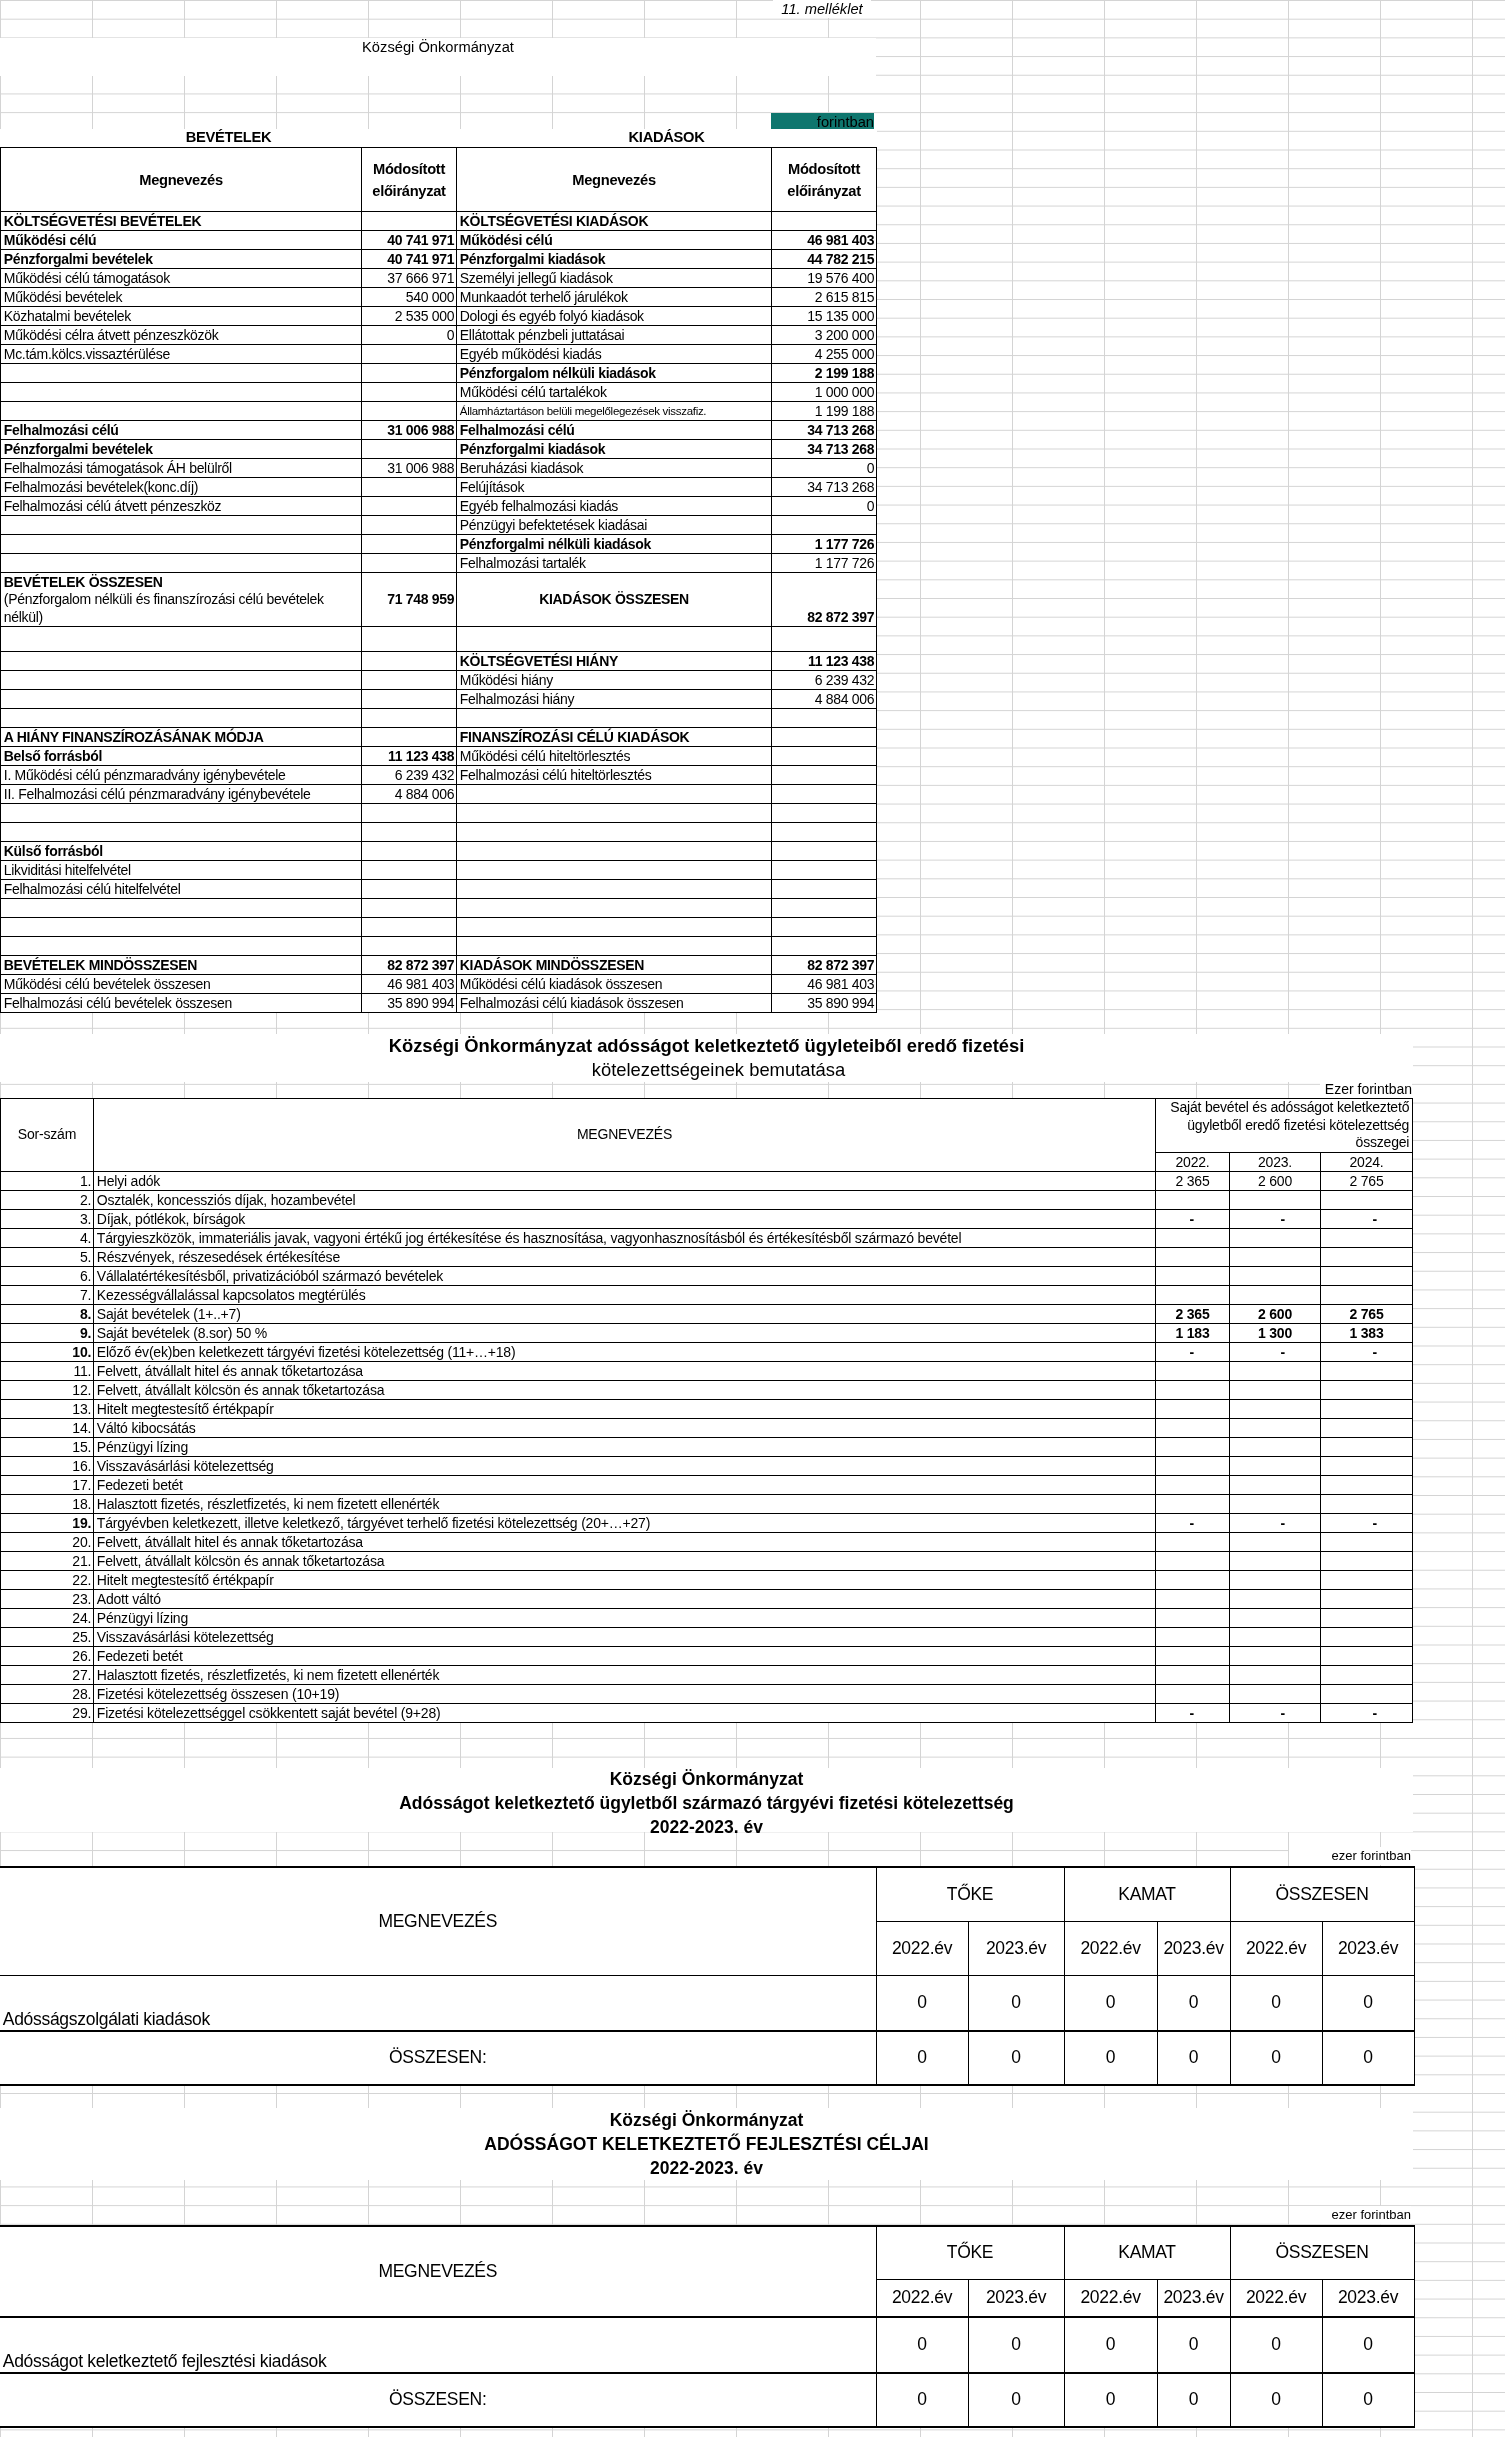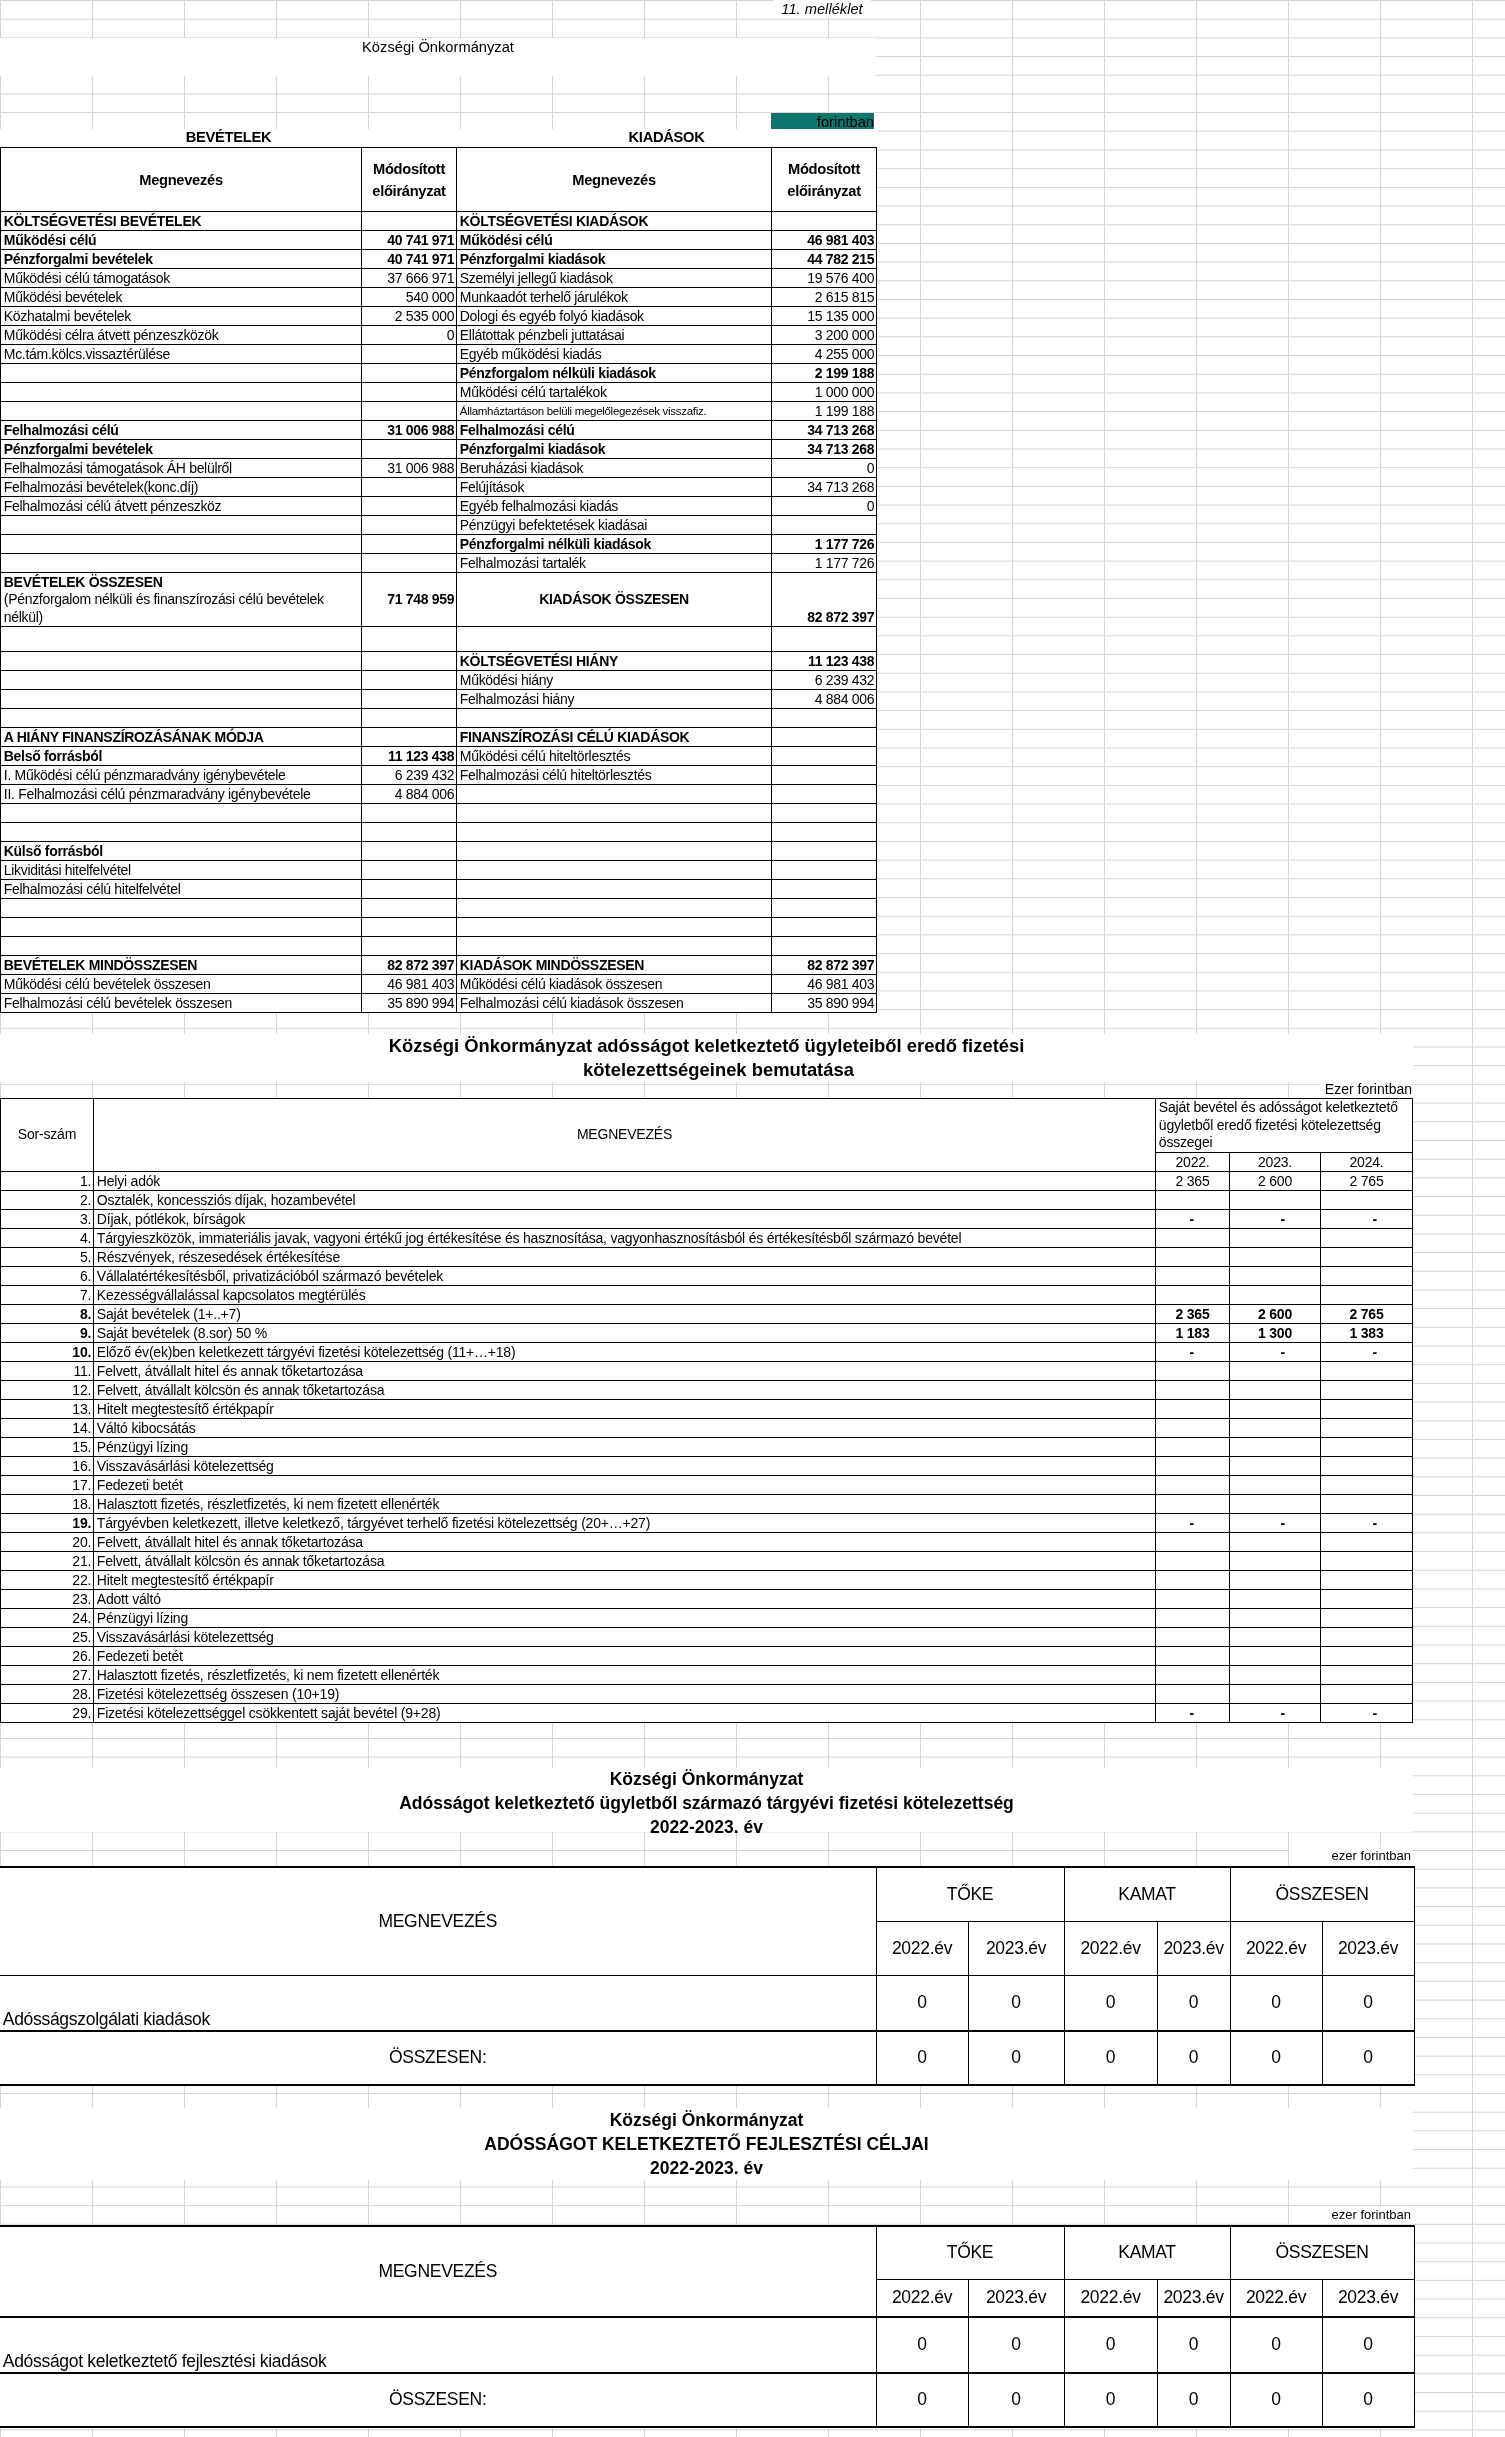"kötelezettségeinek bemutatása" div { font-weight: bold -> normal }
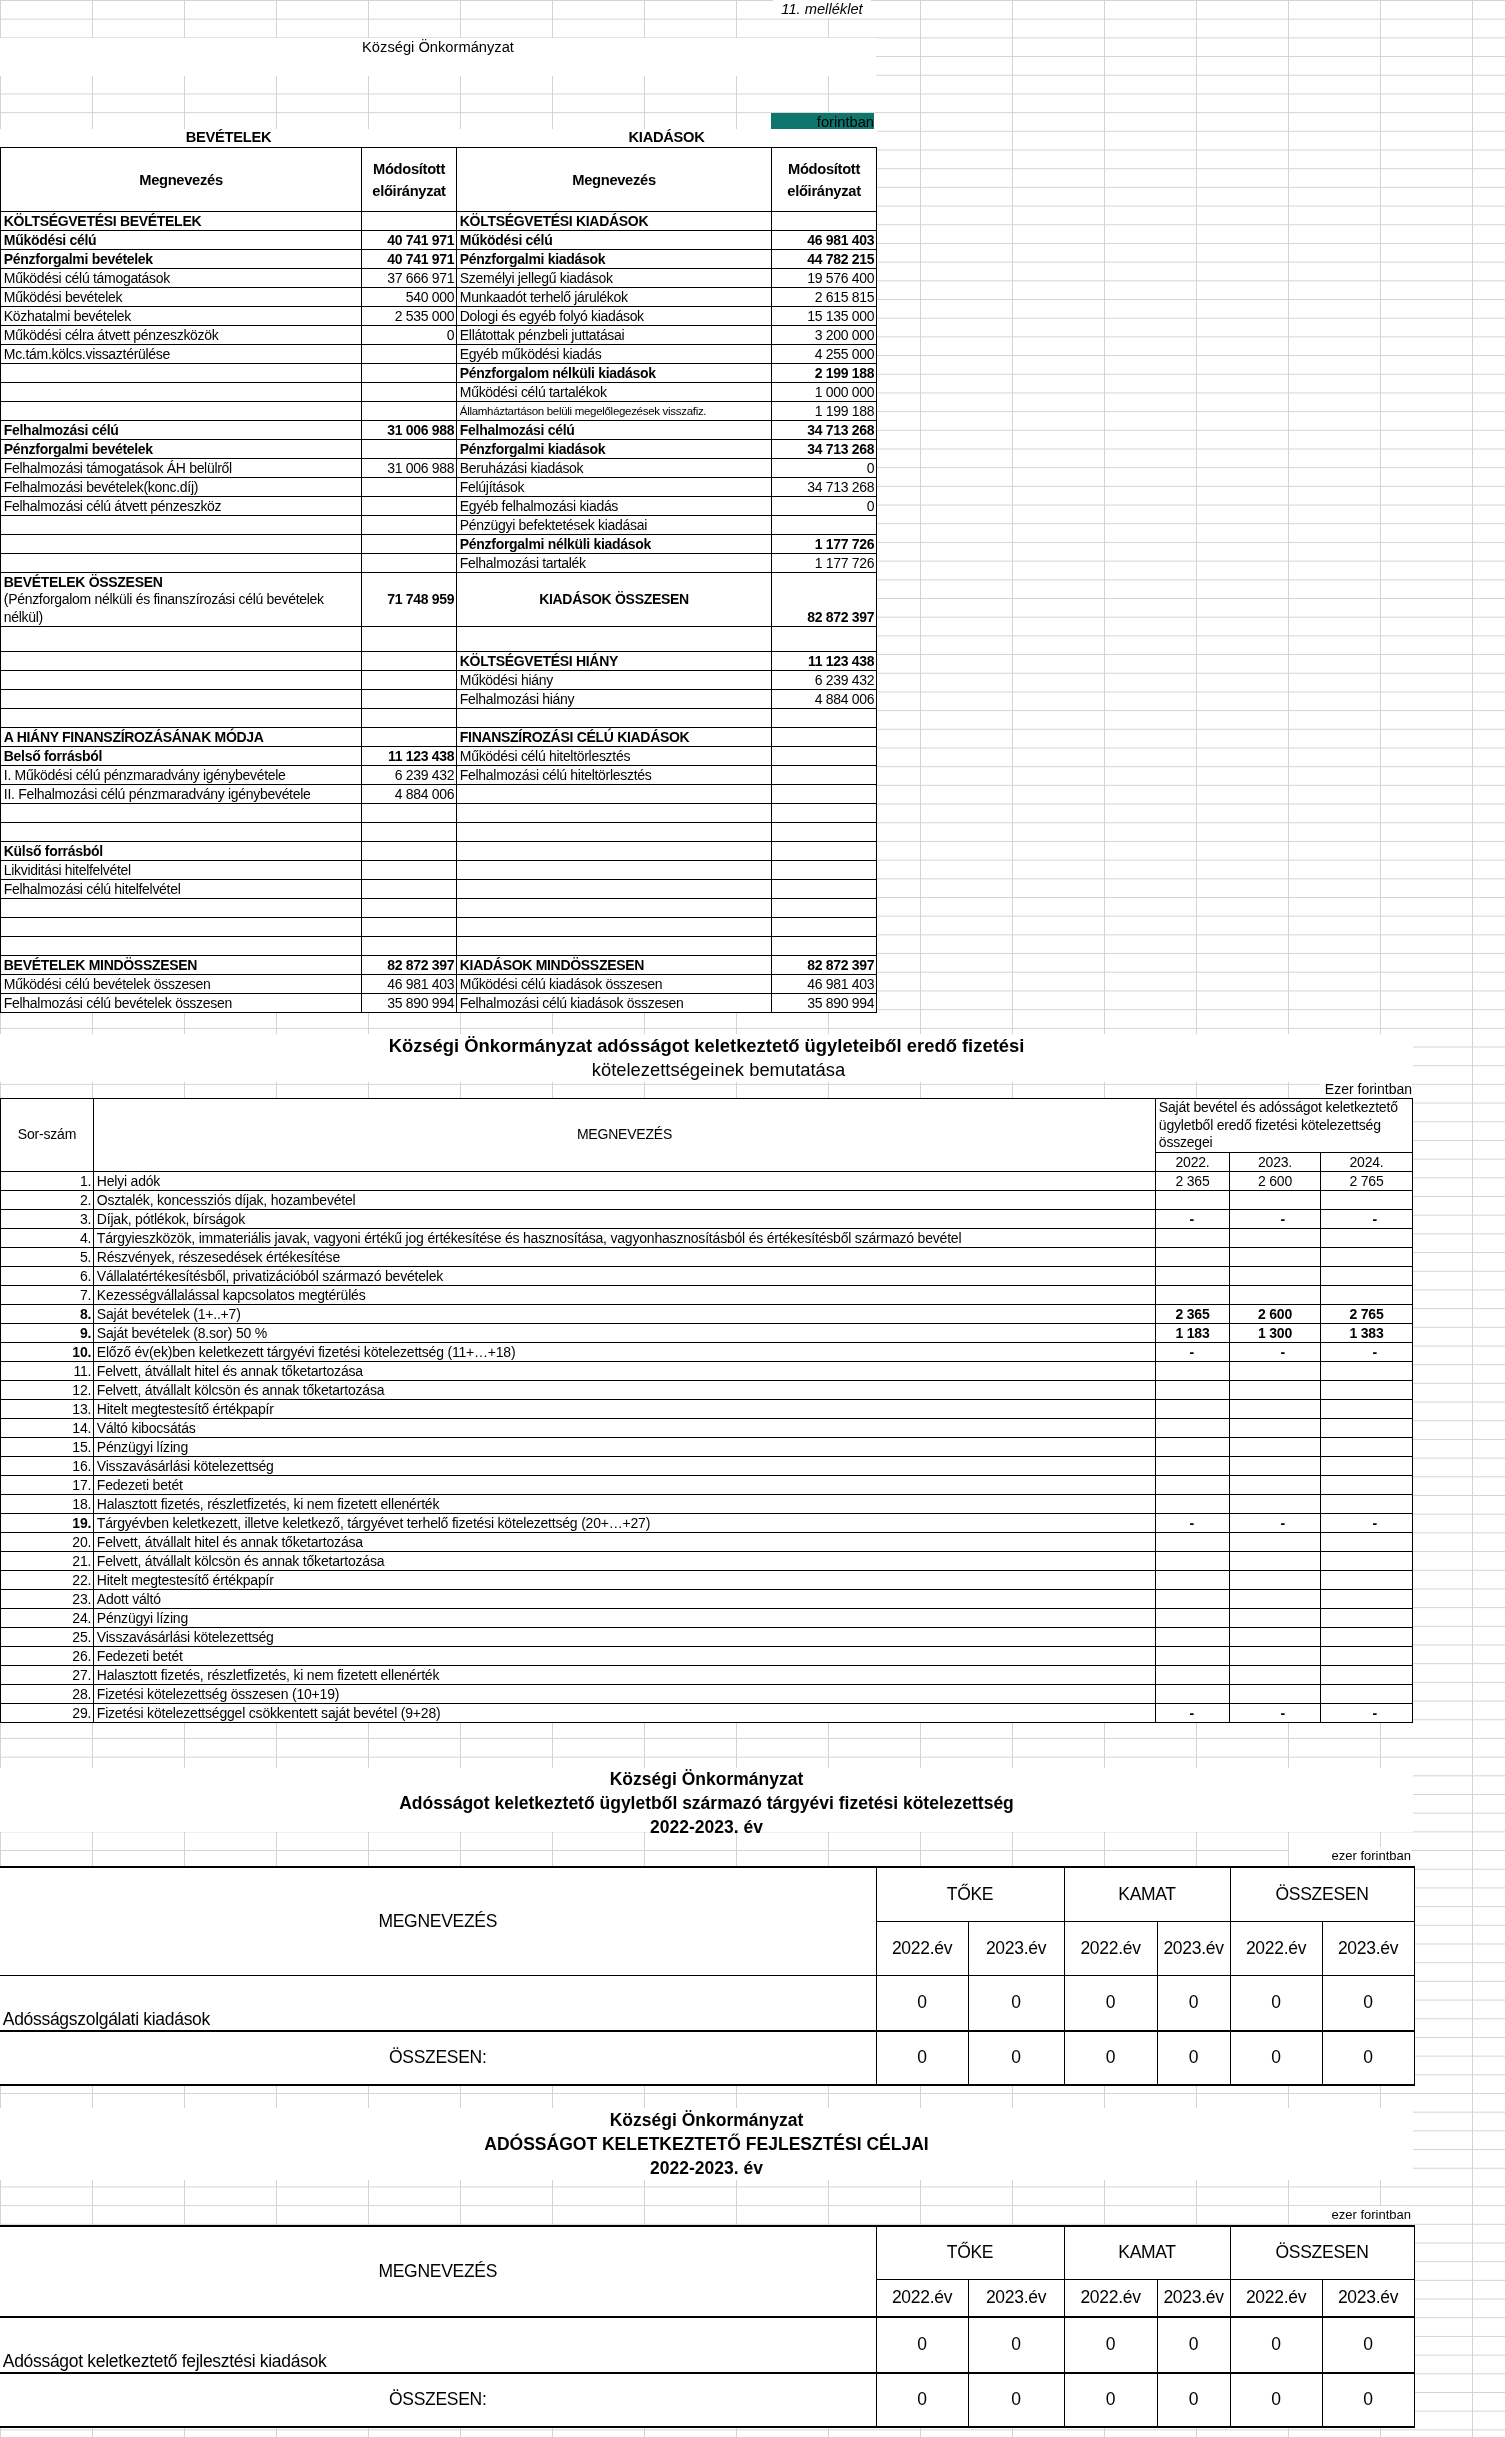"Saját bevétel és adósságot keletkeztető" td { text-align: left -> right }
